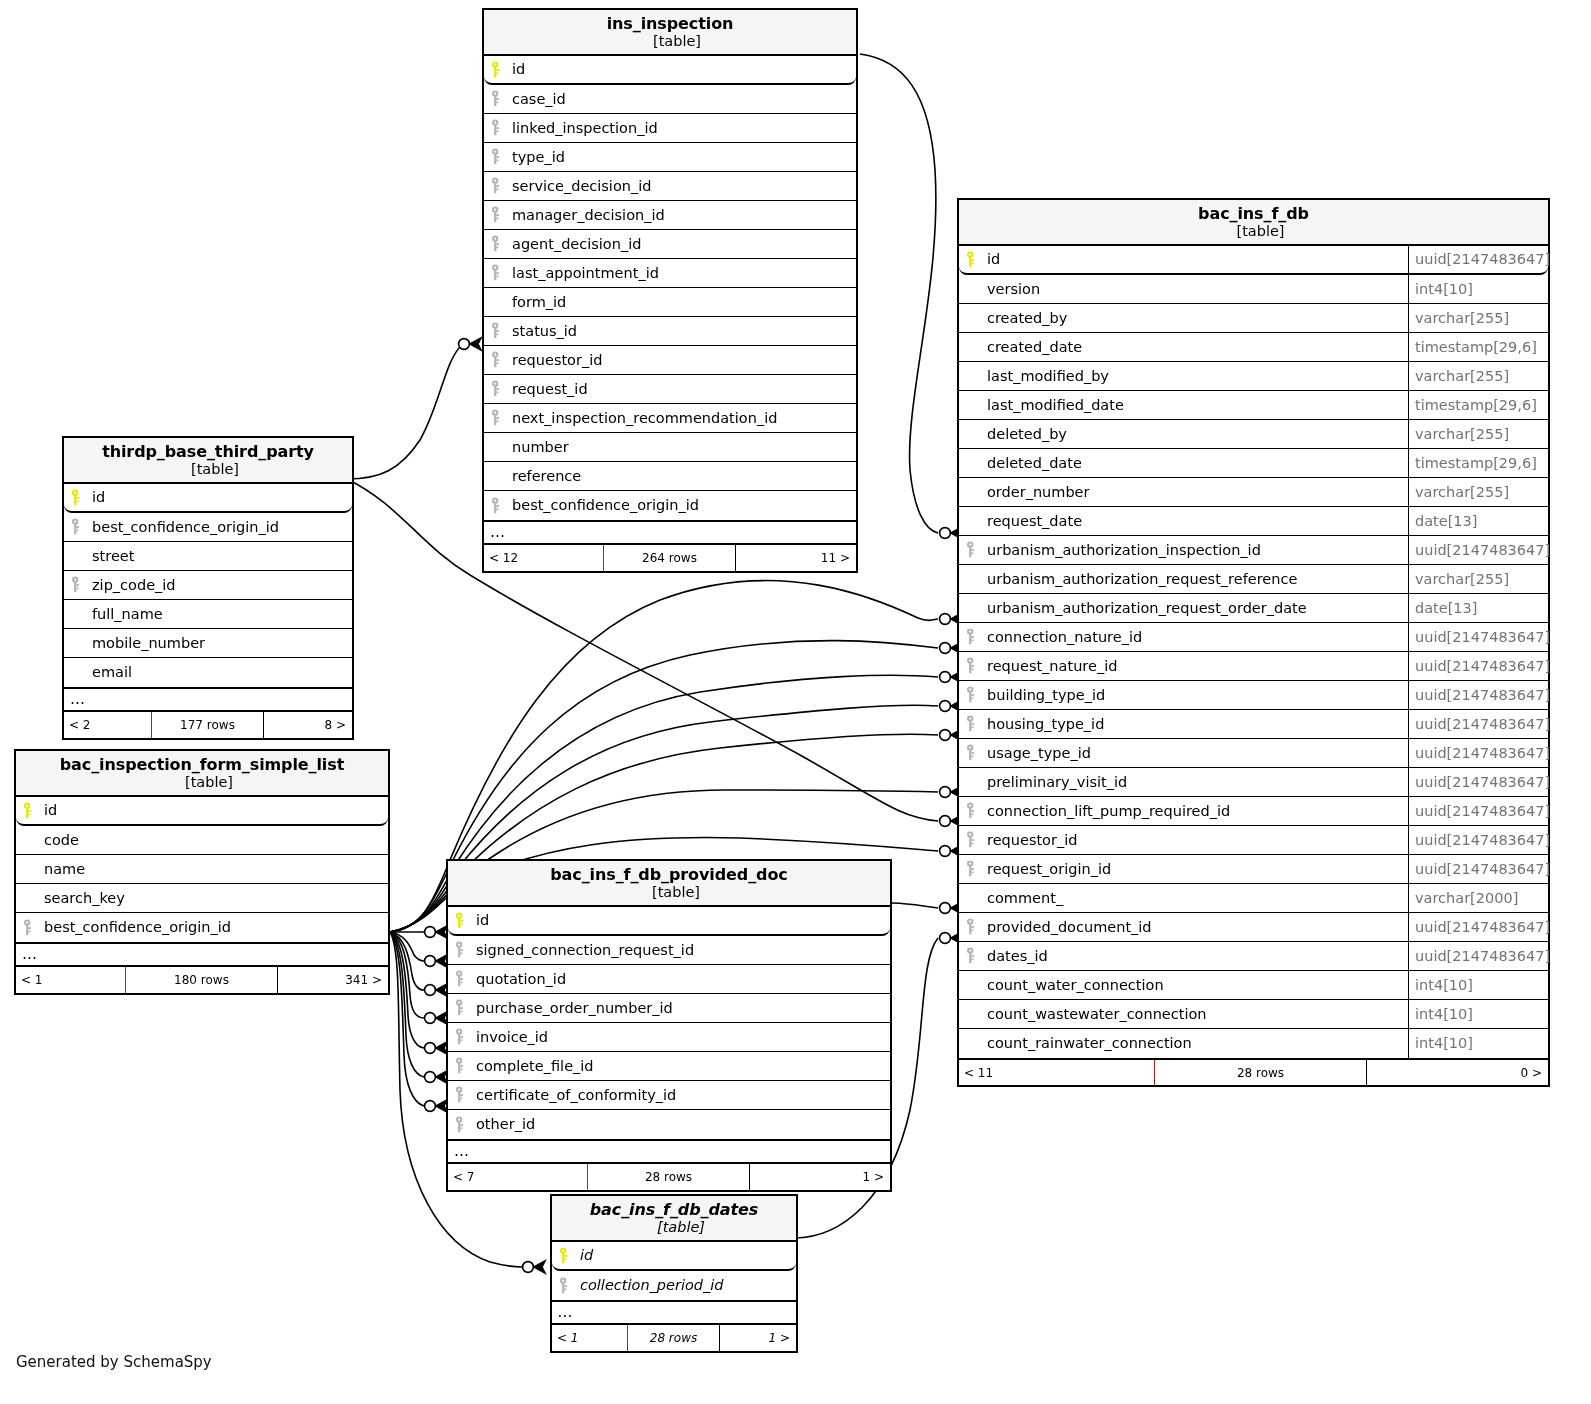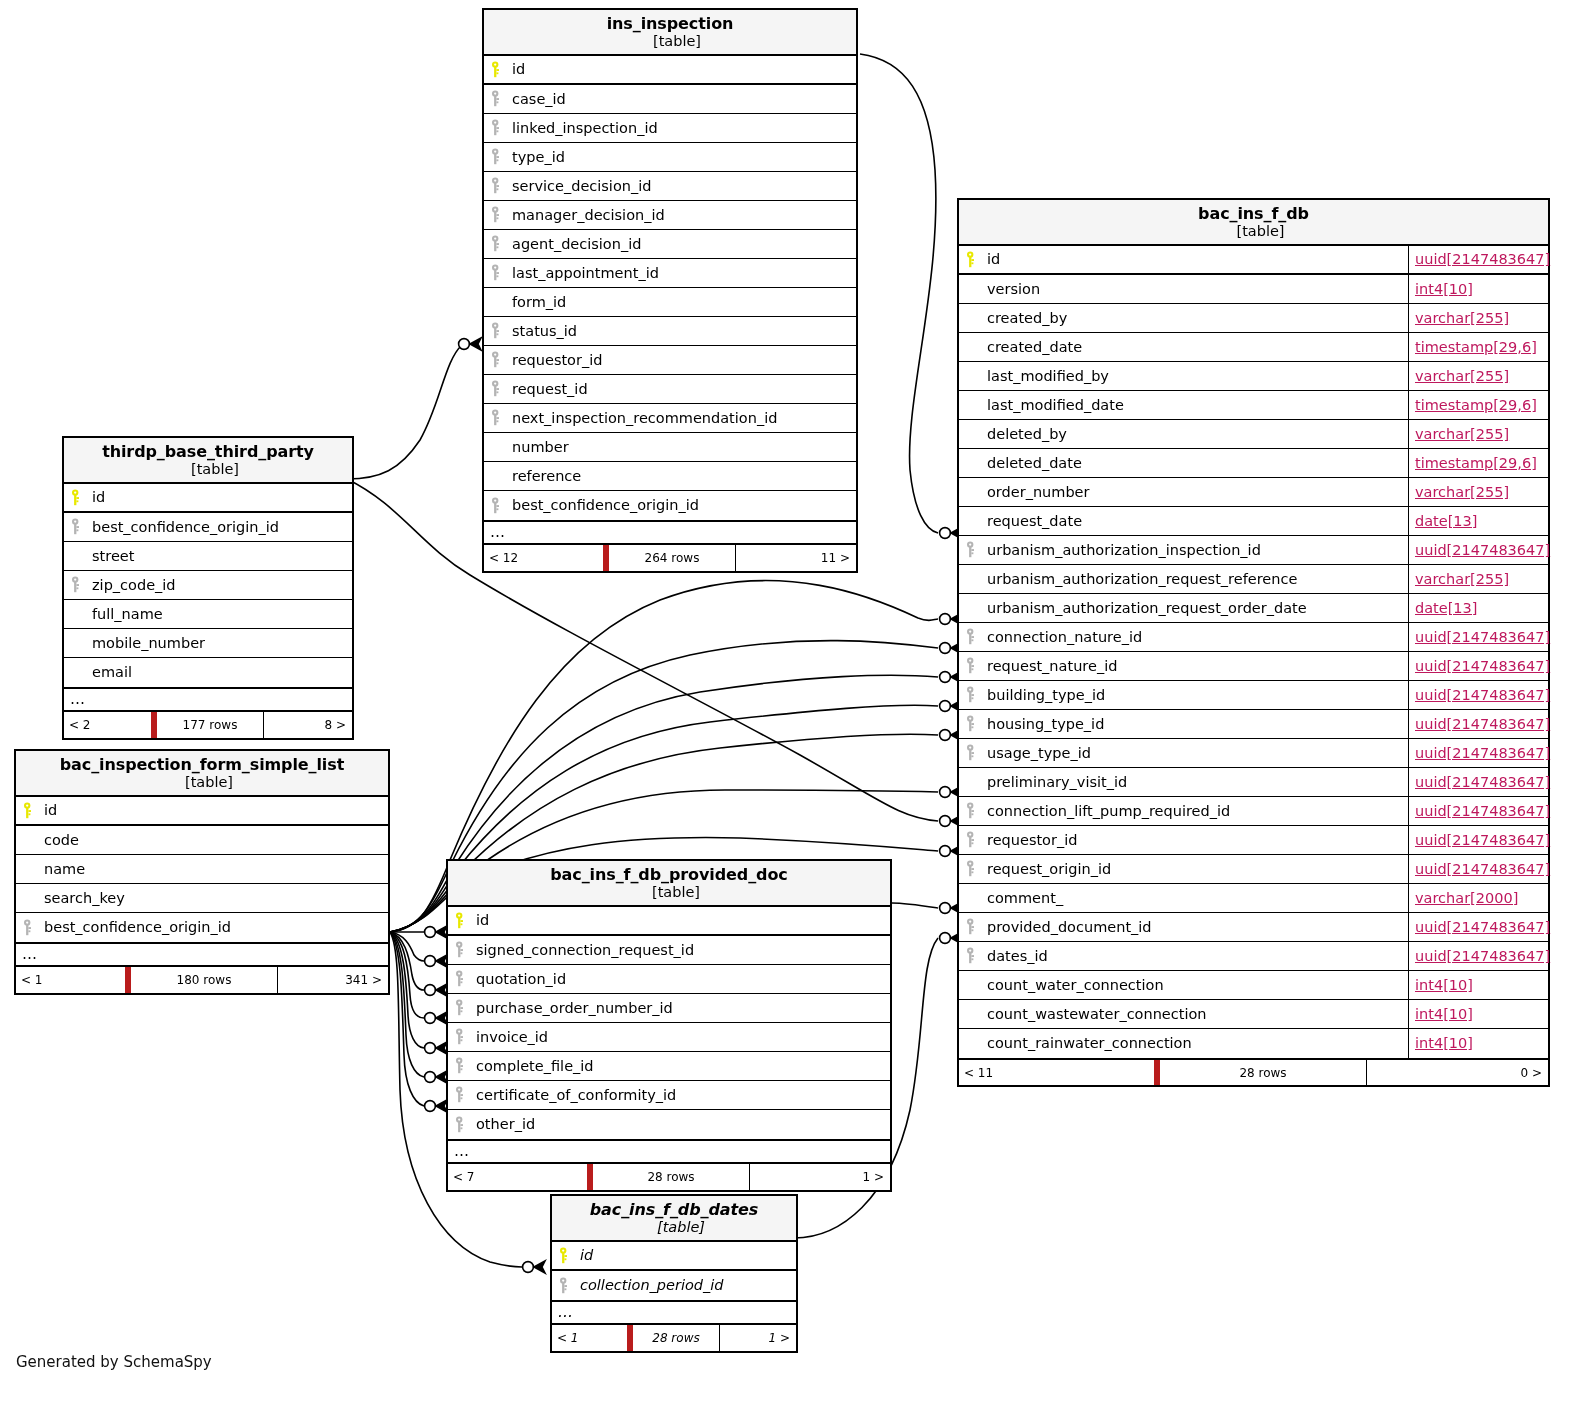"id" .col-row.thick { border-radius: none -> 8px }
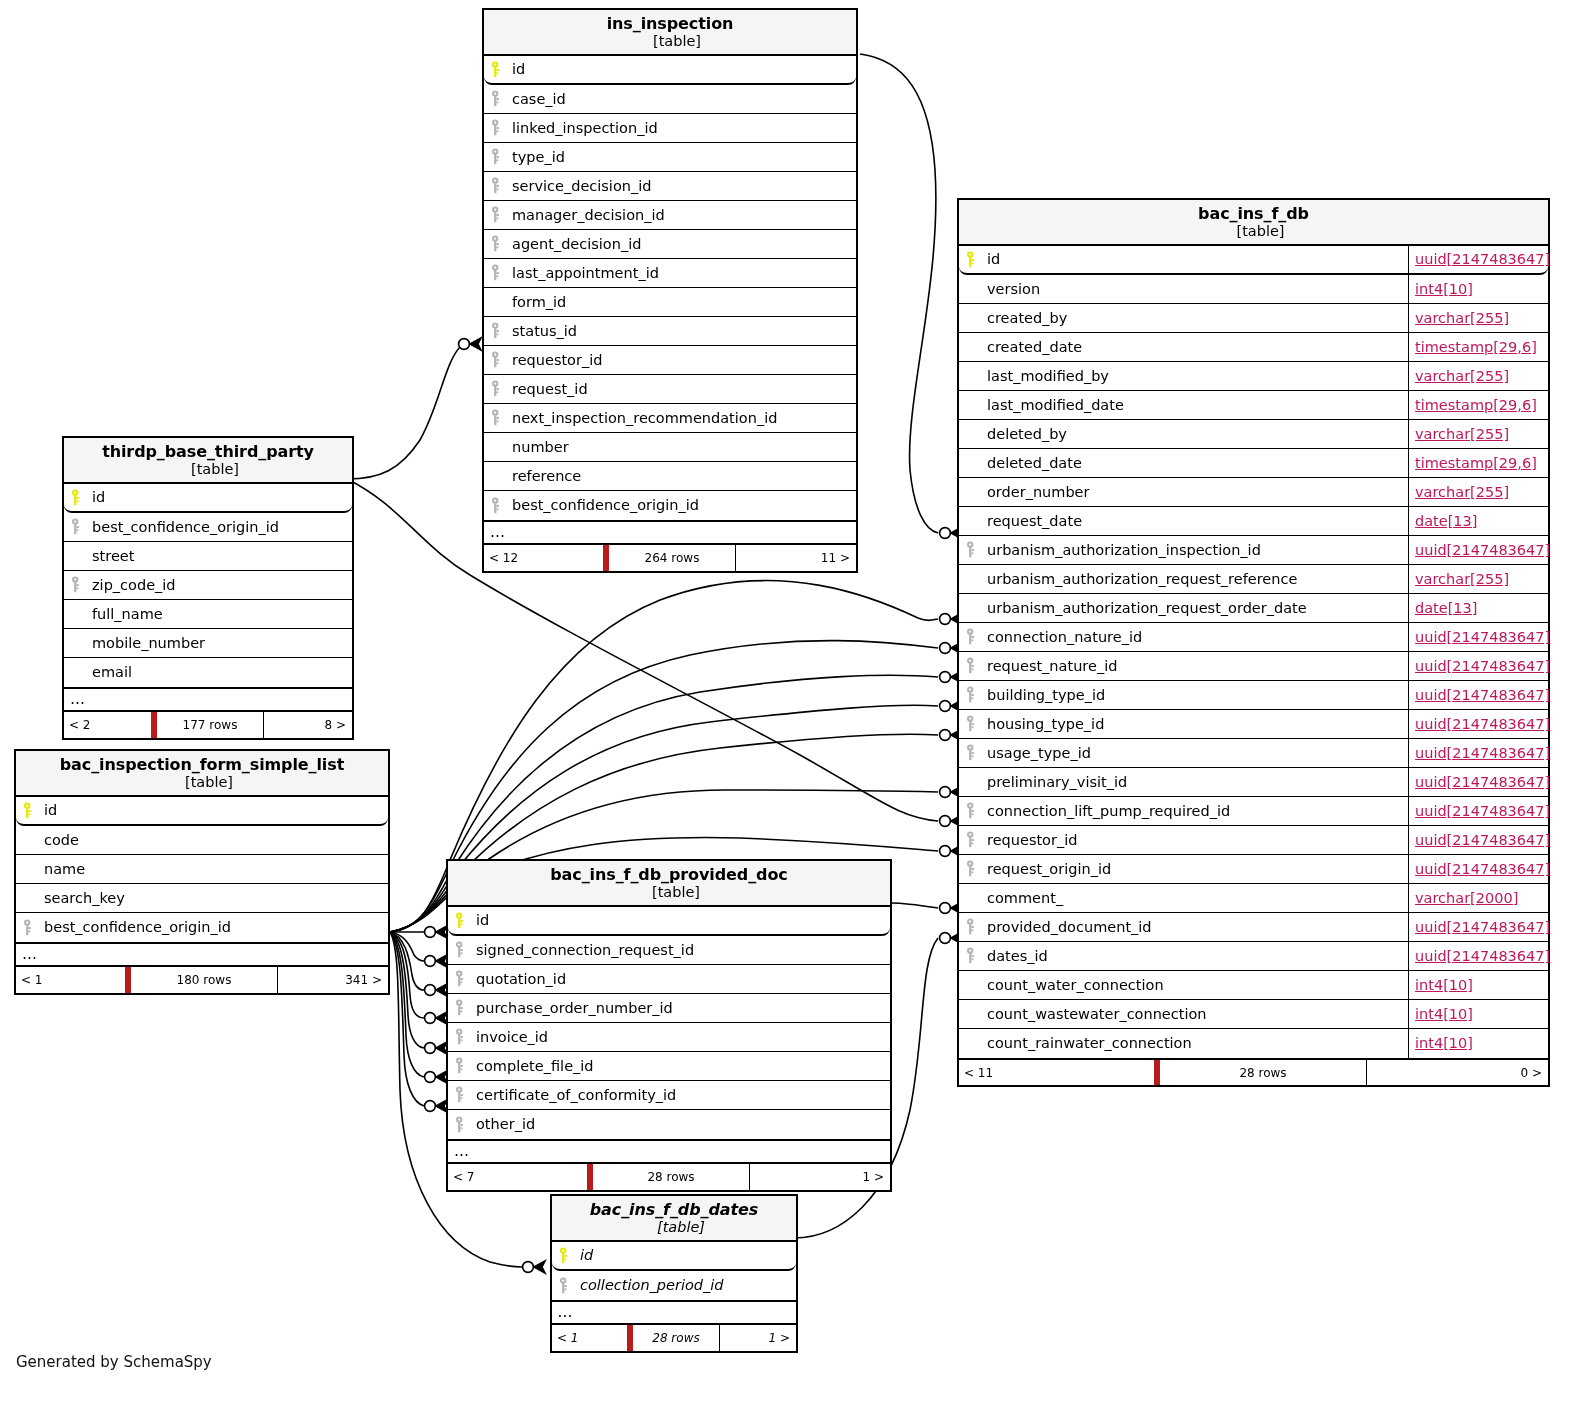"uuid[2147483647]" .col-type { color: #be185d -> #737373; text-decoration: underline -> none }
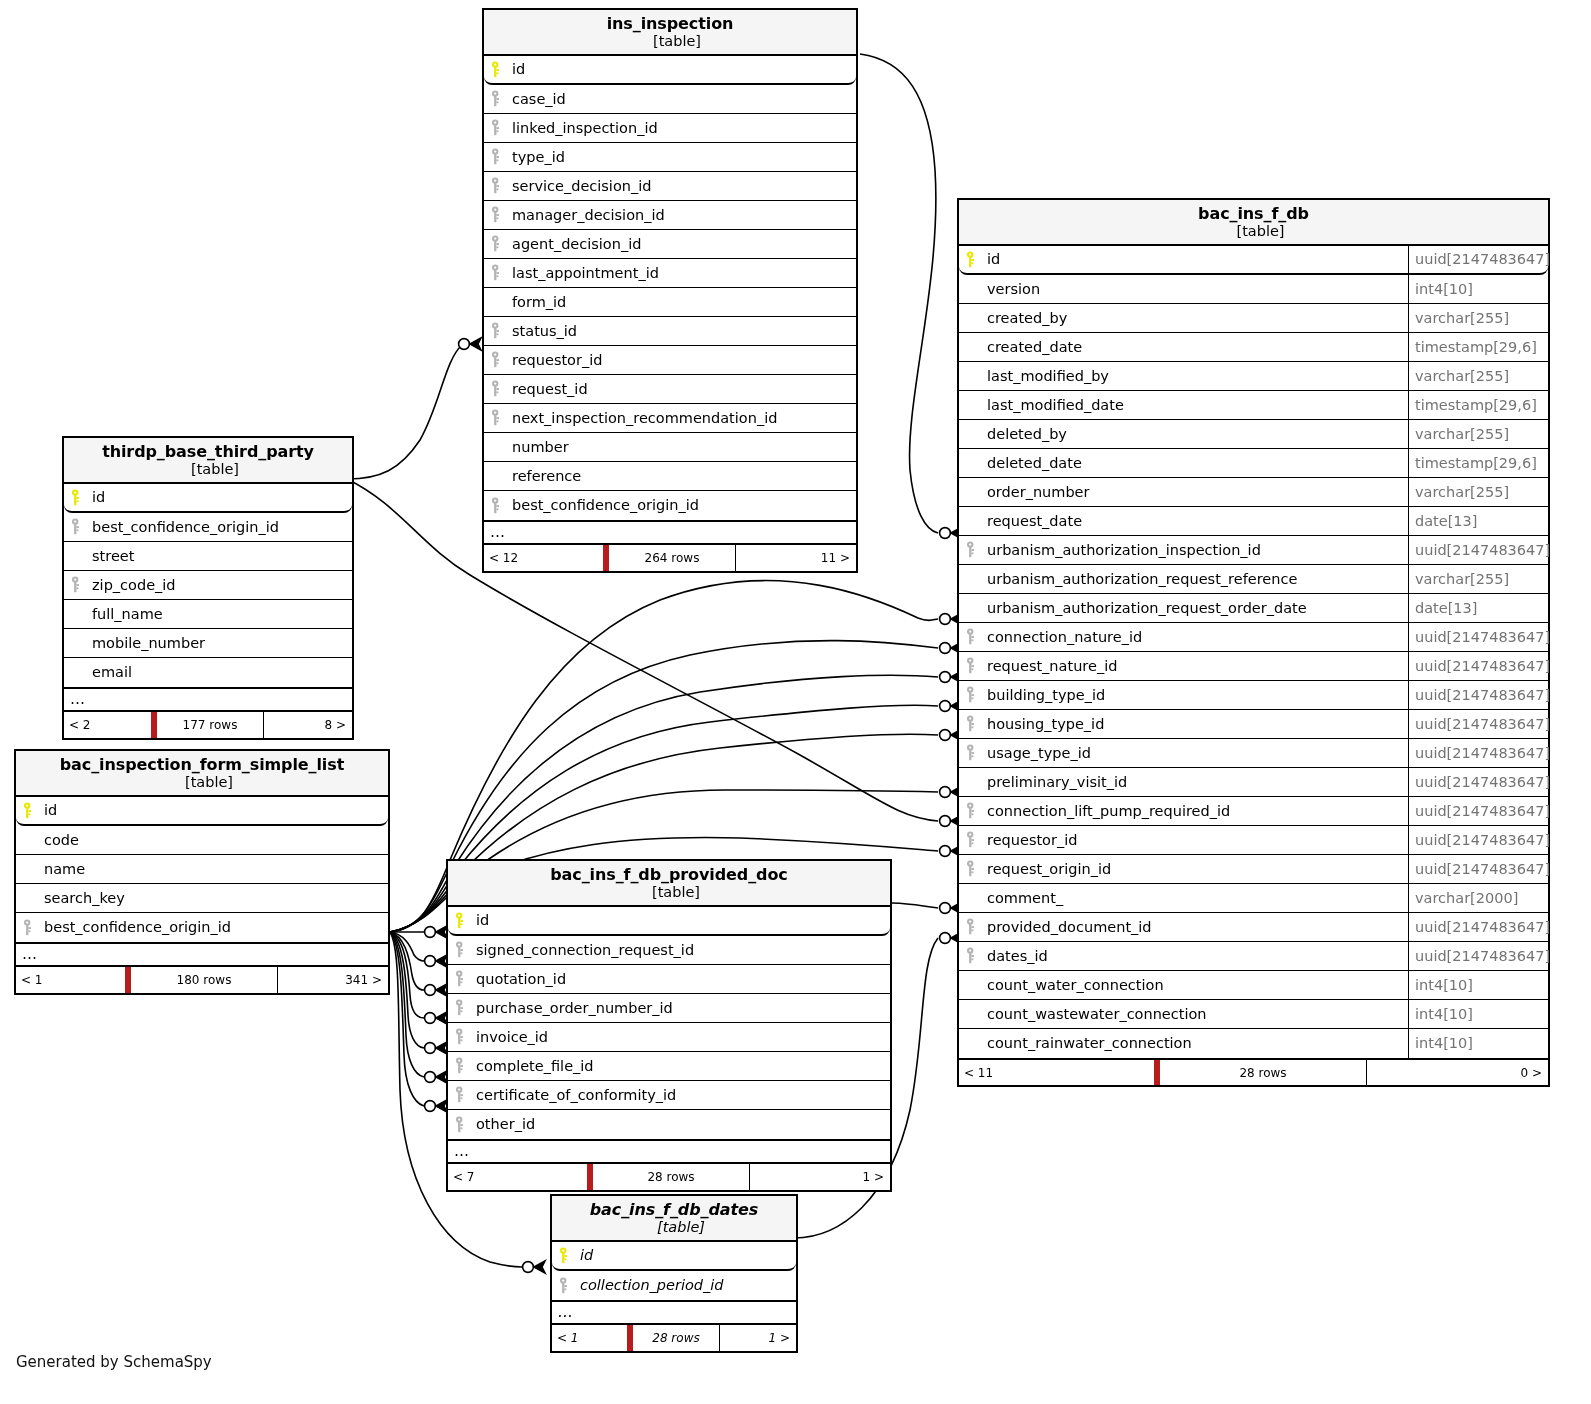"264 rows" .foot-mid { border-left: 6px solid #b91c1c -> 1px solid #b91c1c }
